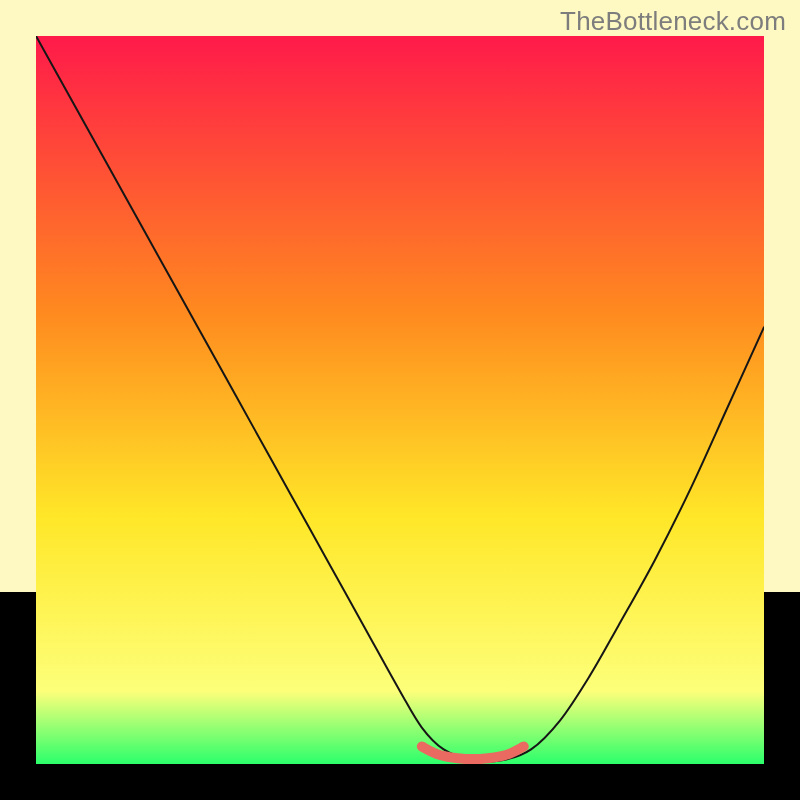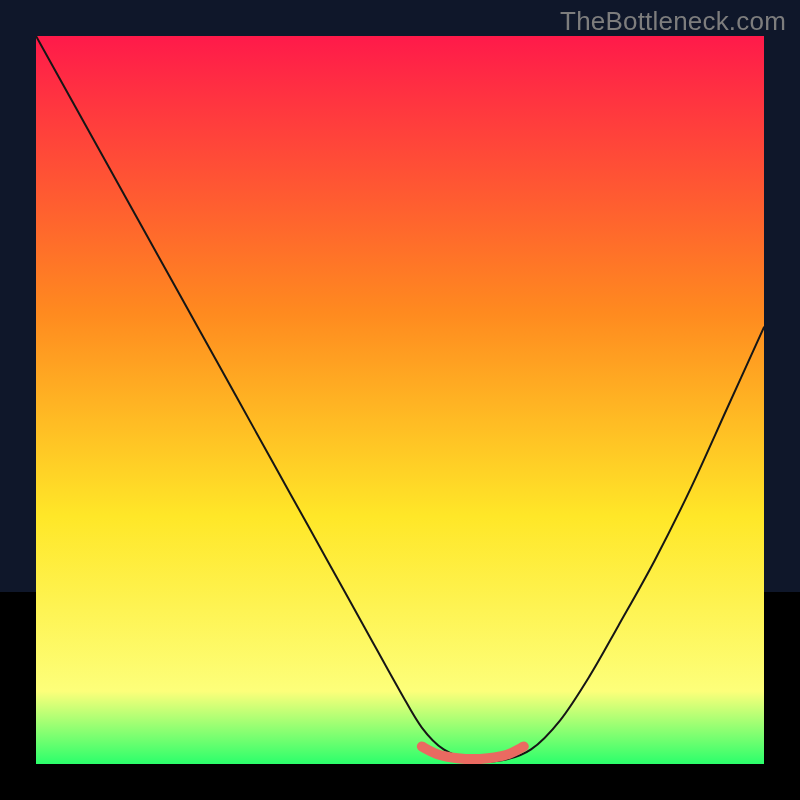"TheBottleneck.com" .stage { background: #0f172a -> #fef9c3 }
